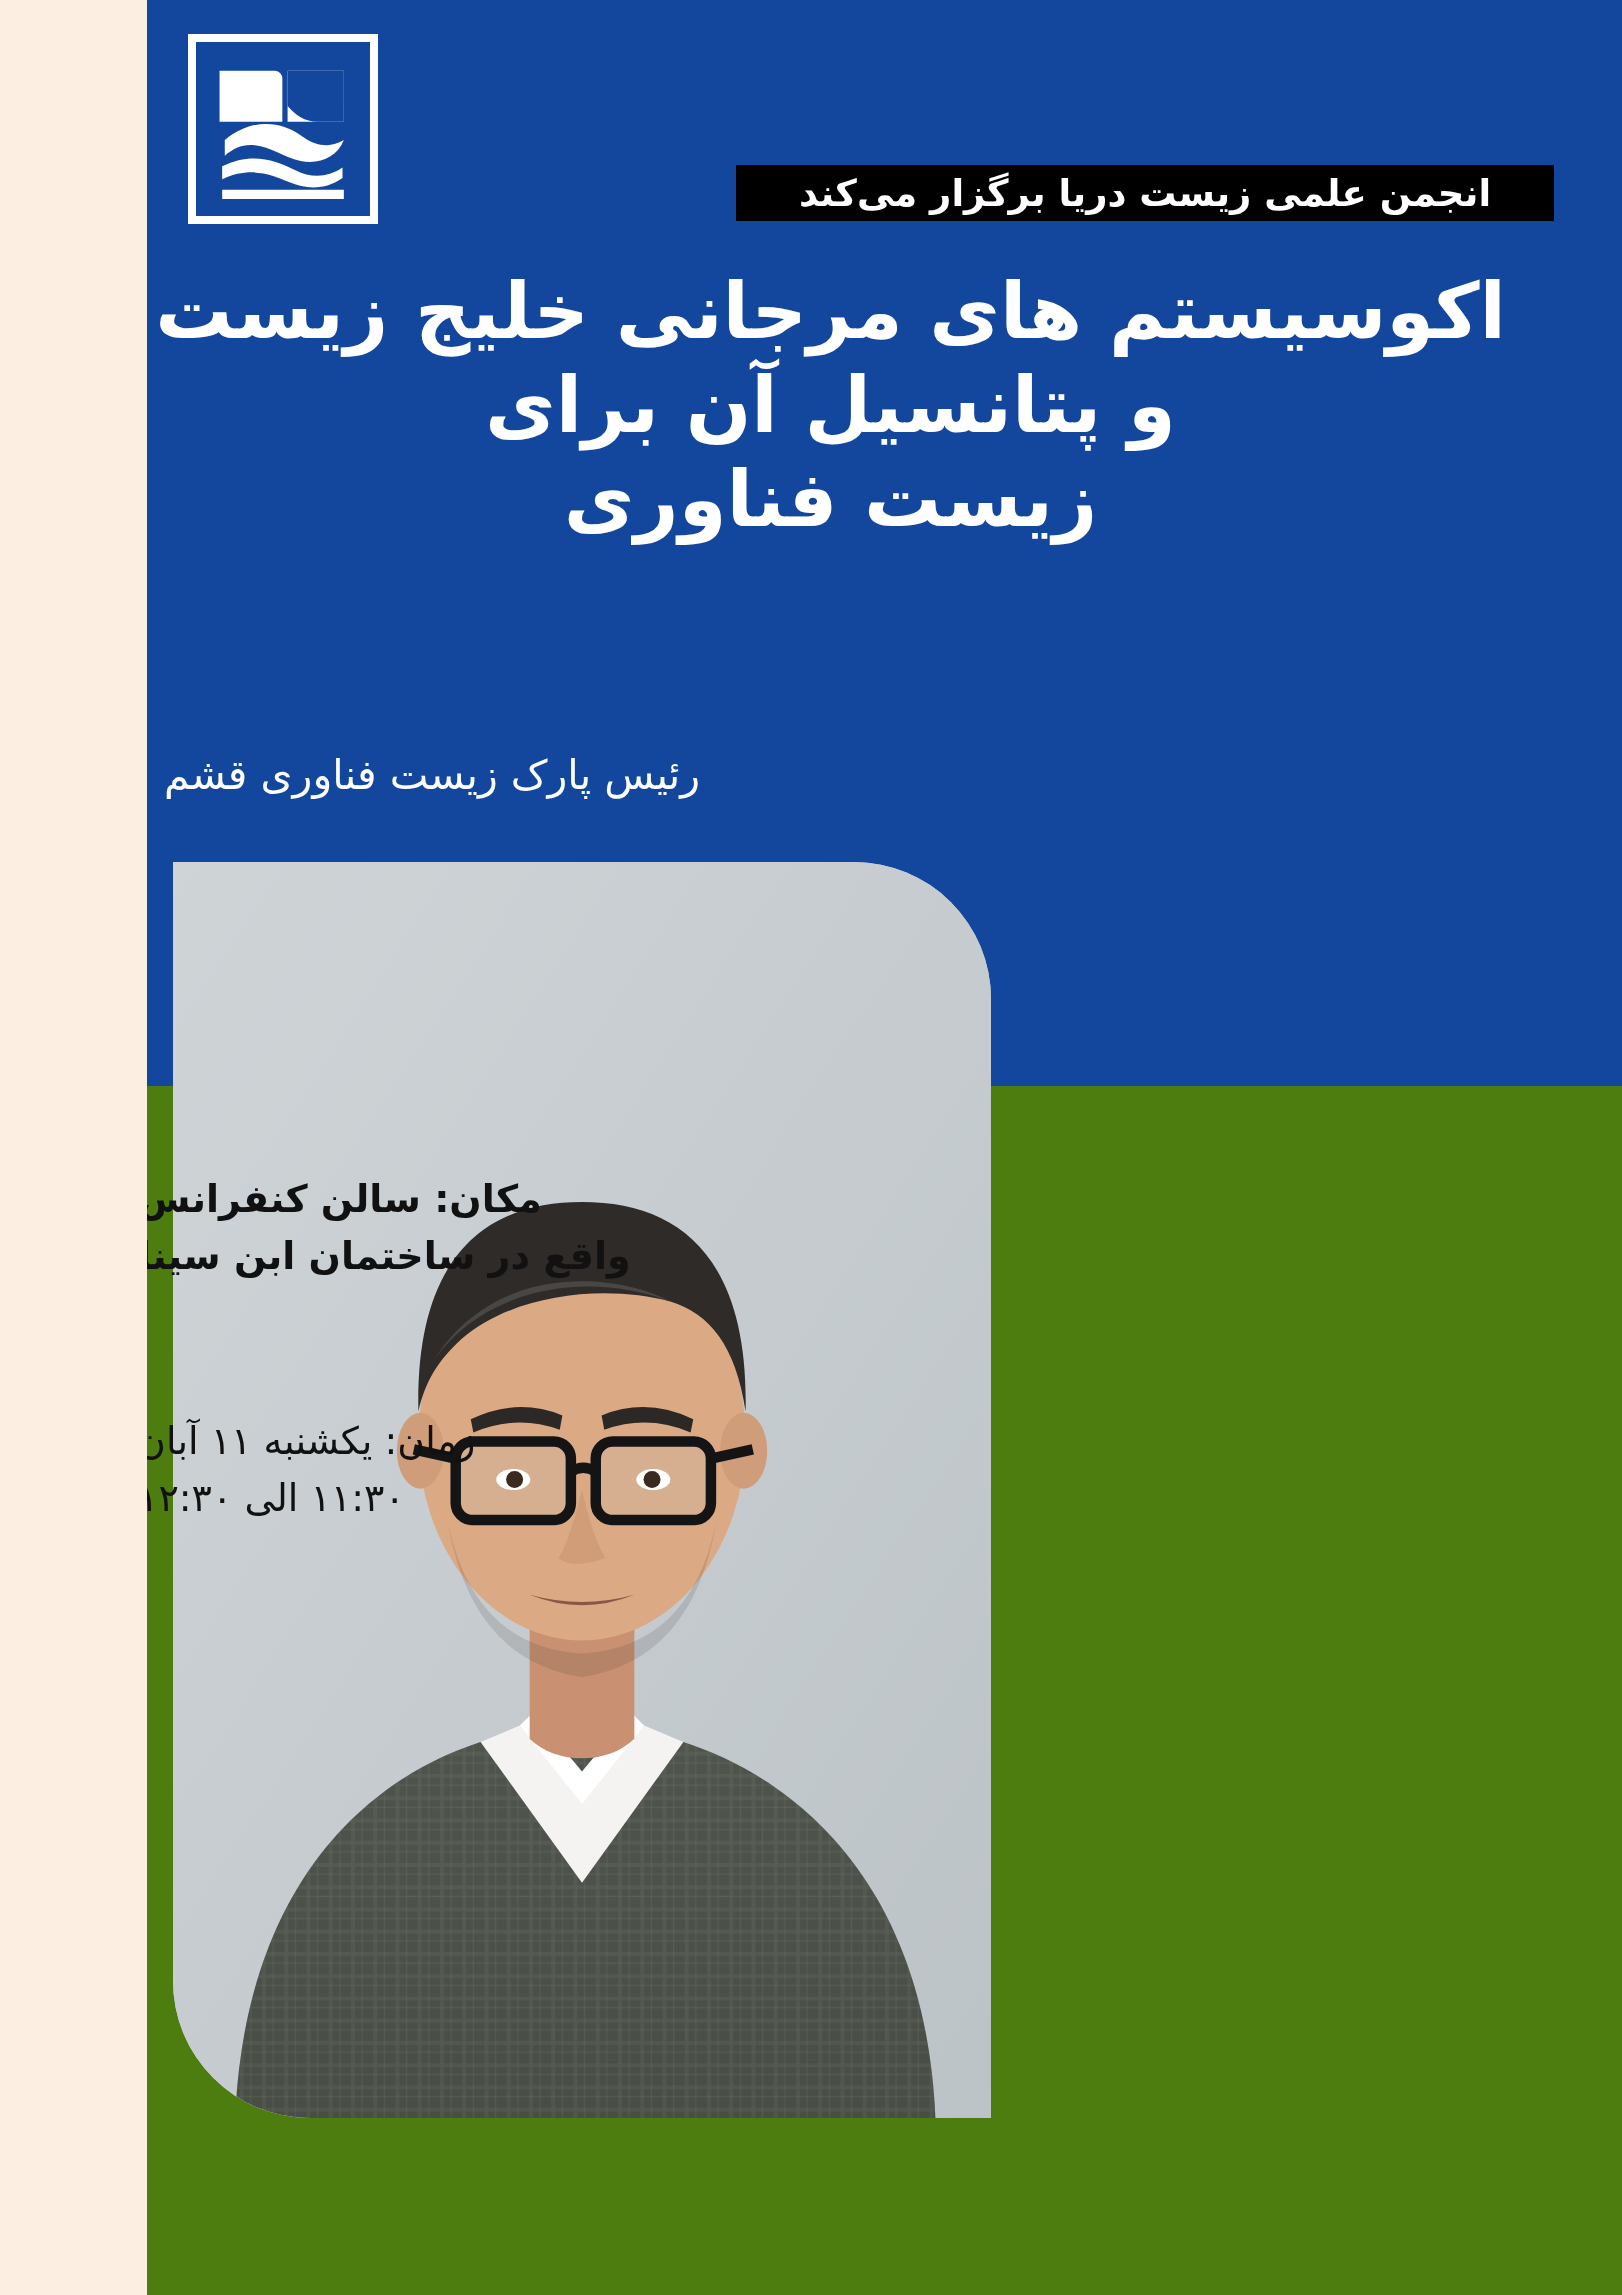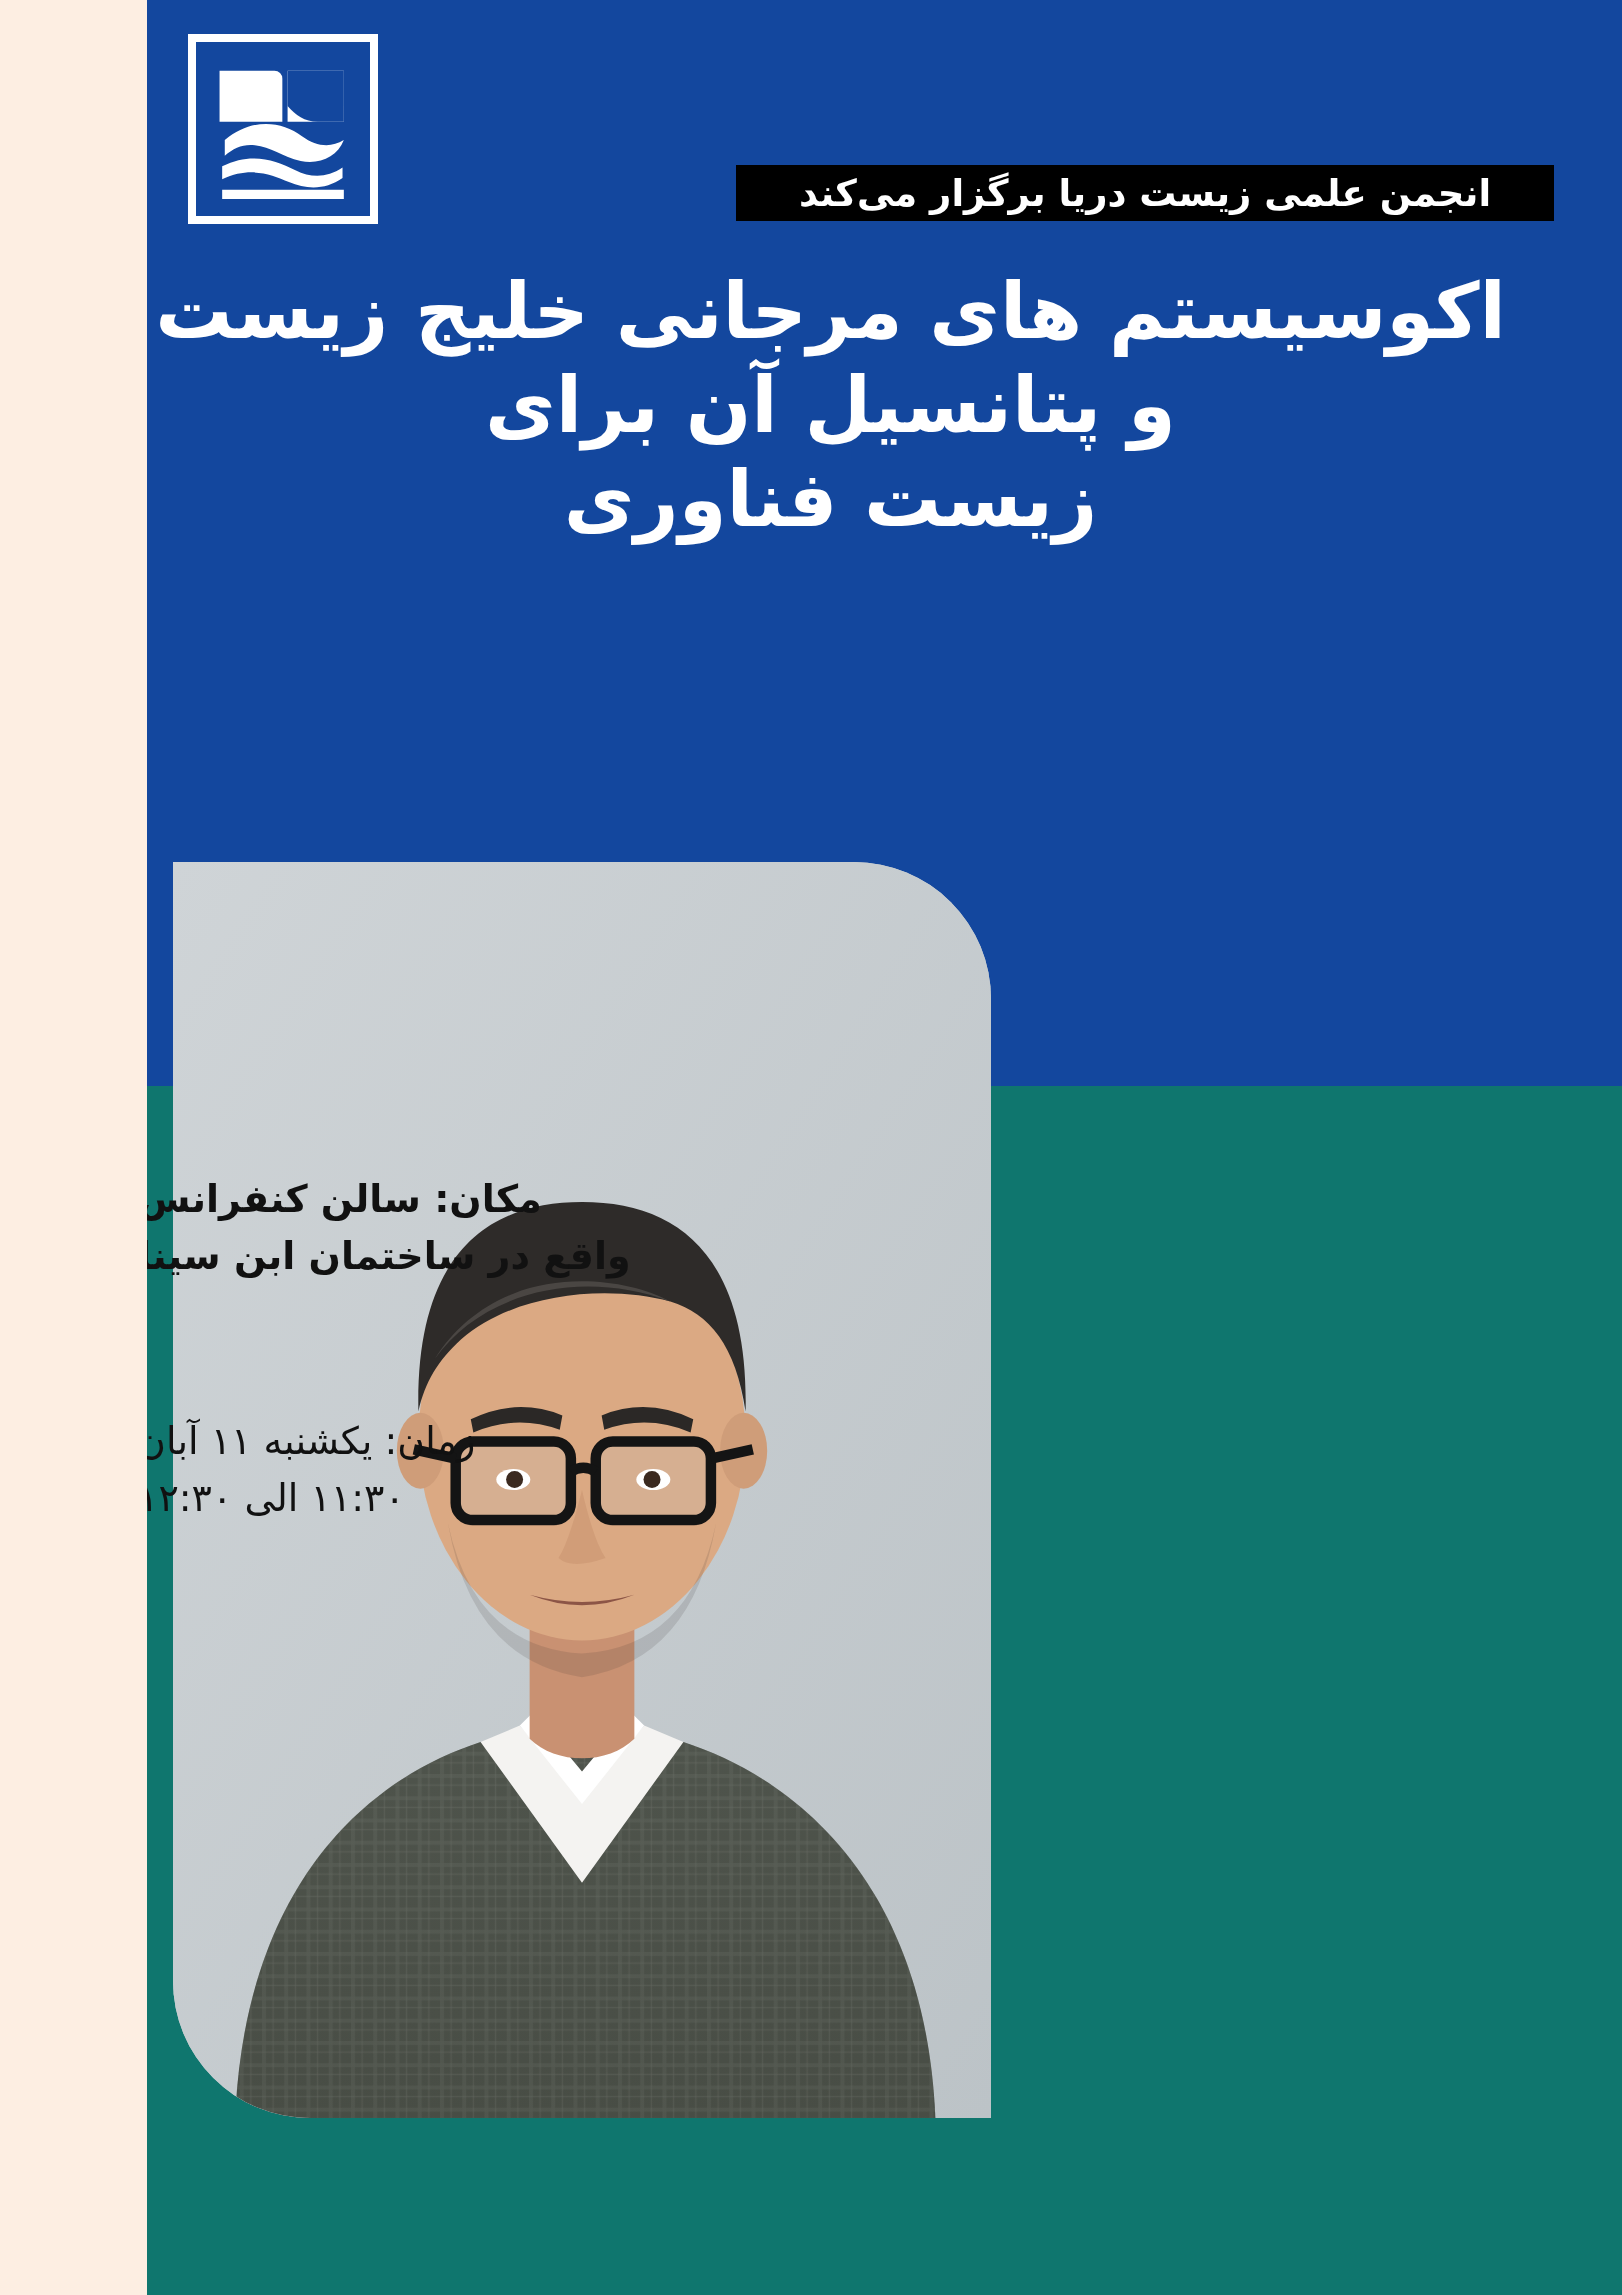"انجمن علمی زیست دریا برگزار" .poster { background: #0f766e -> #4d7c0f }
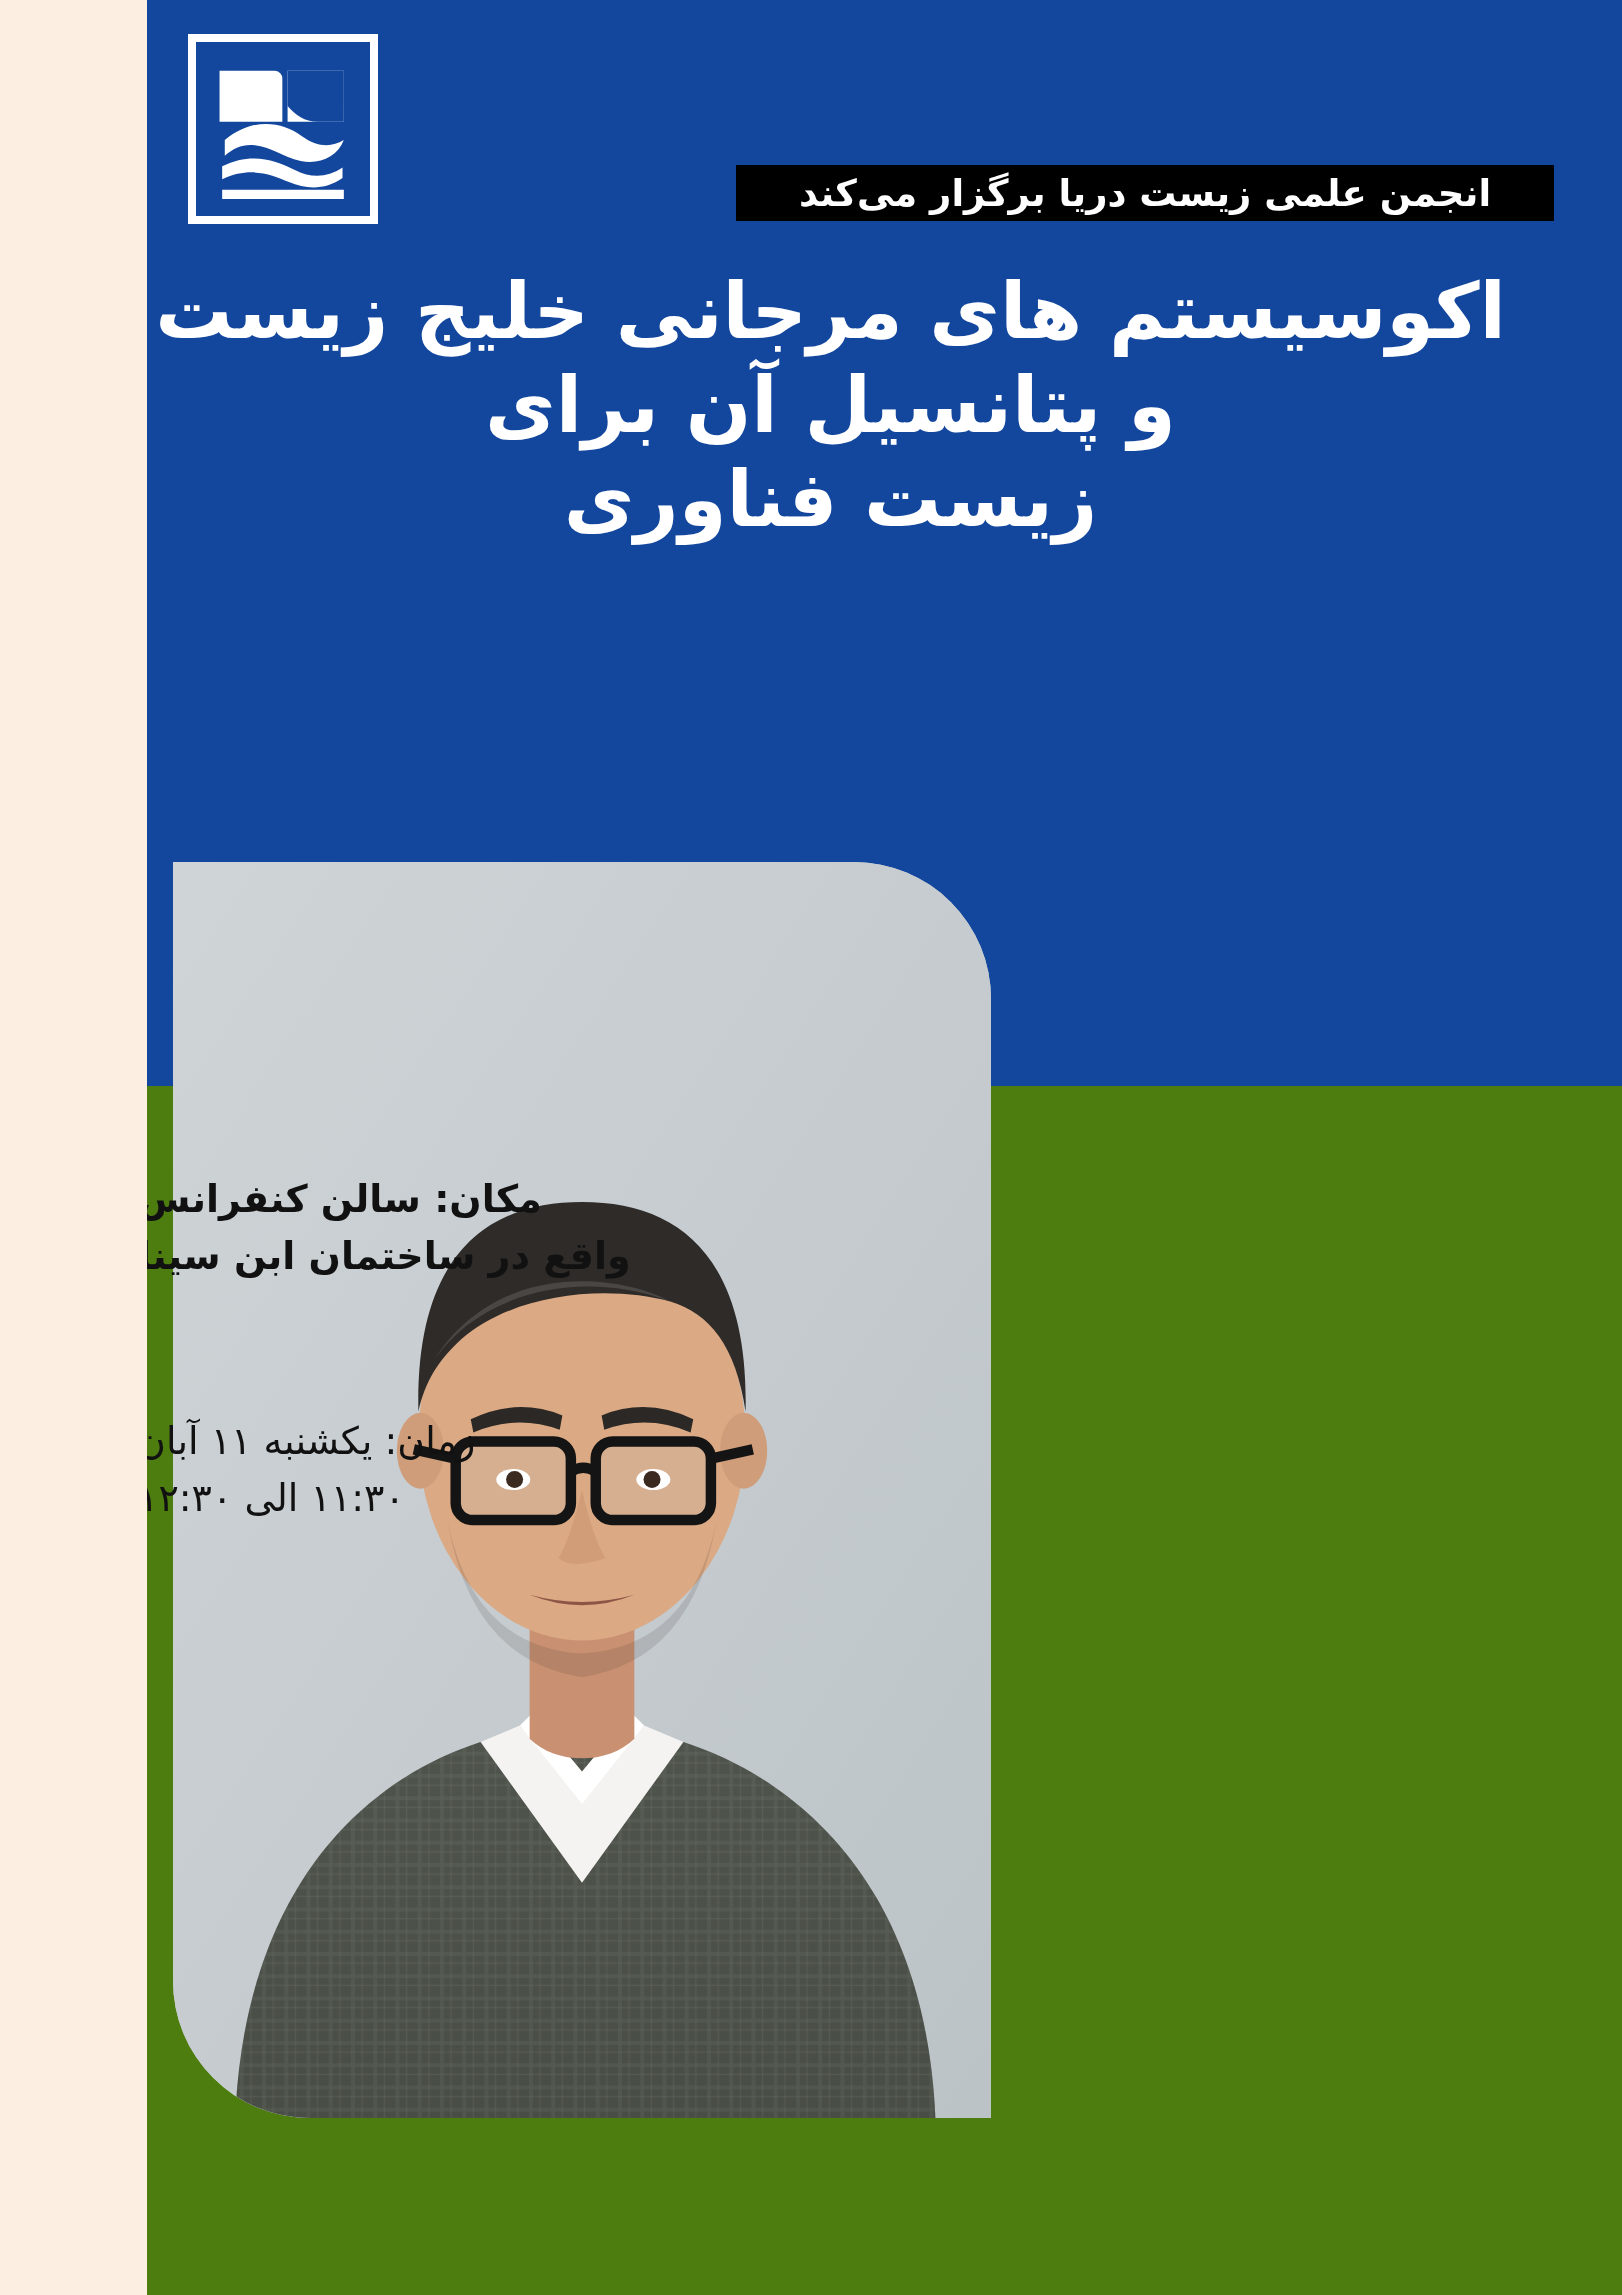"رئیس پارک زیست فناوری قشم" span.speaker-line { html: none -> <span>رئیس پارک زیست فناوری قشم</span> }
